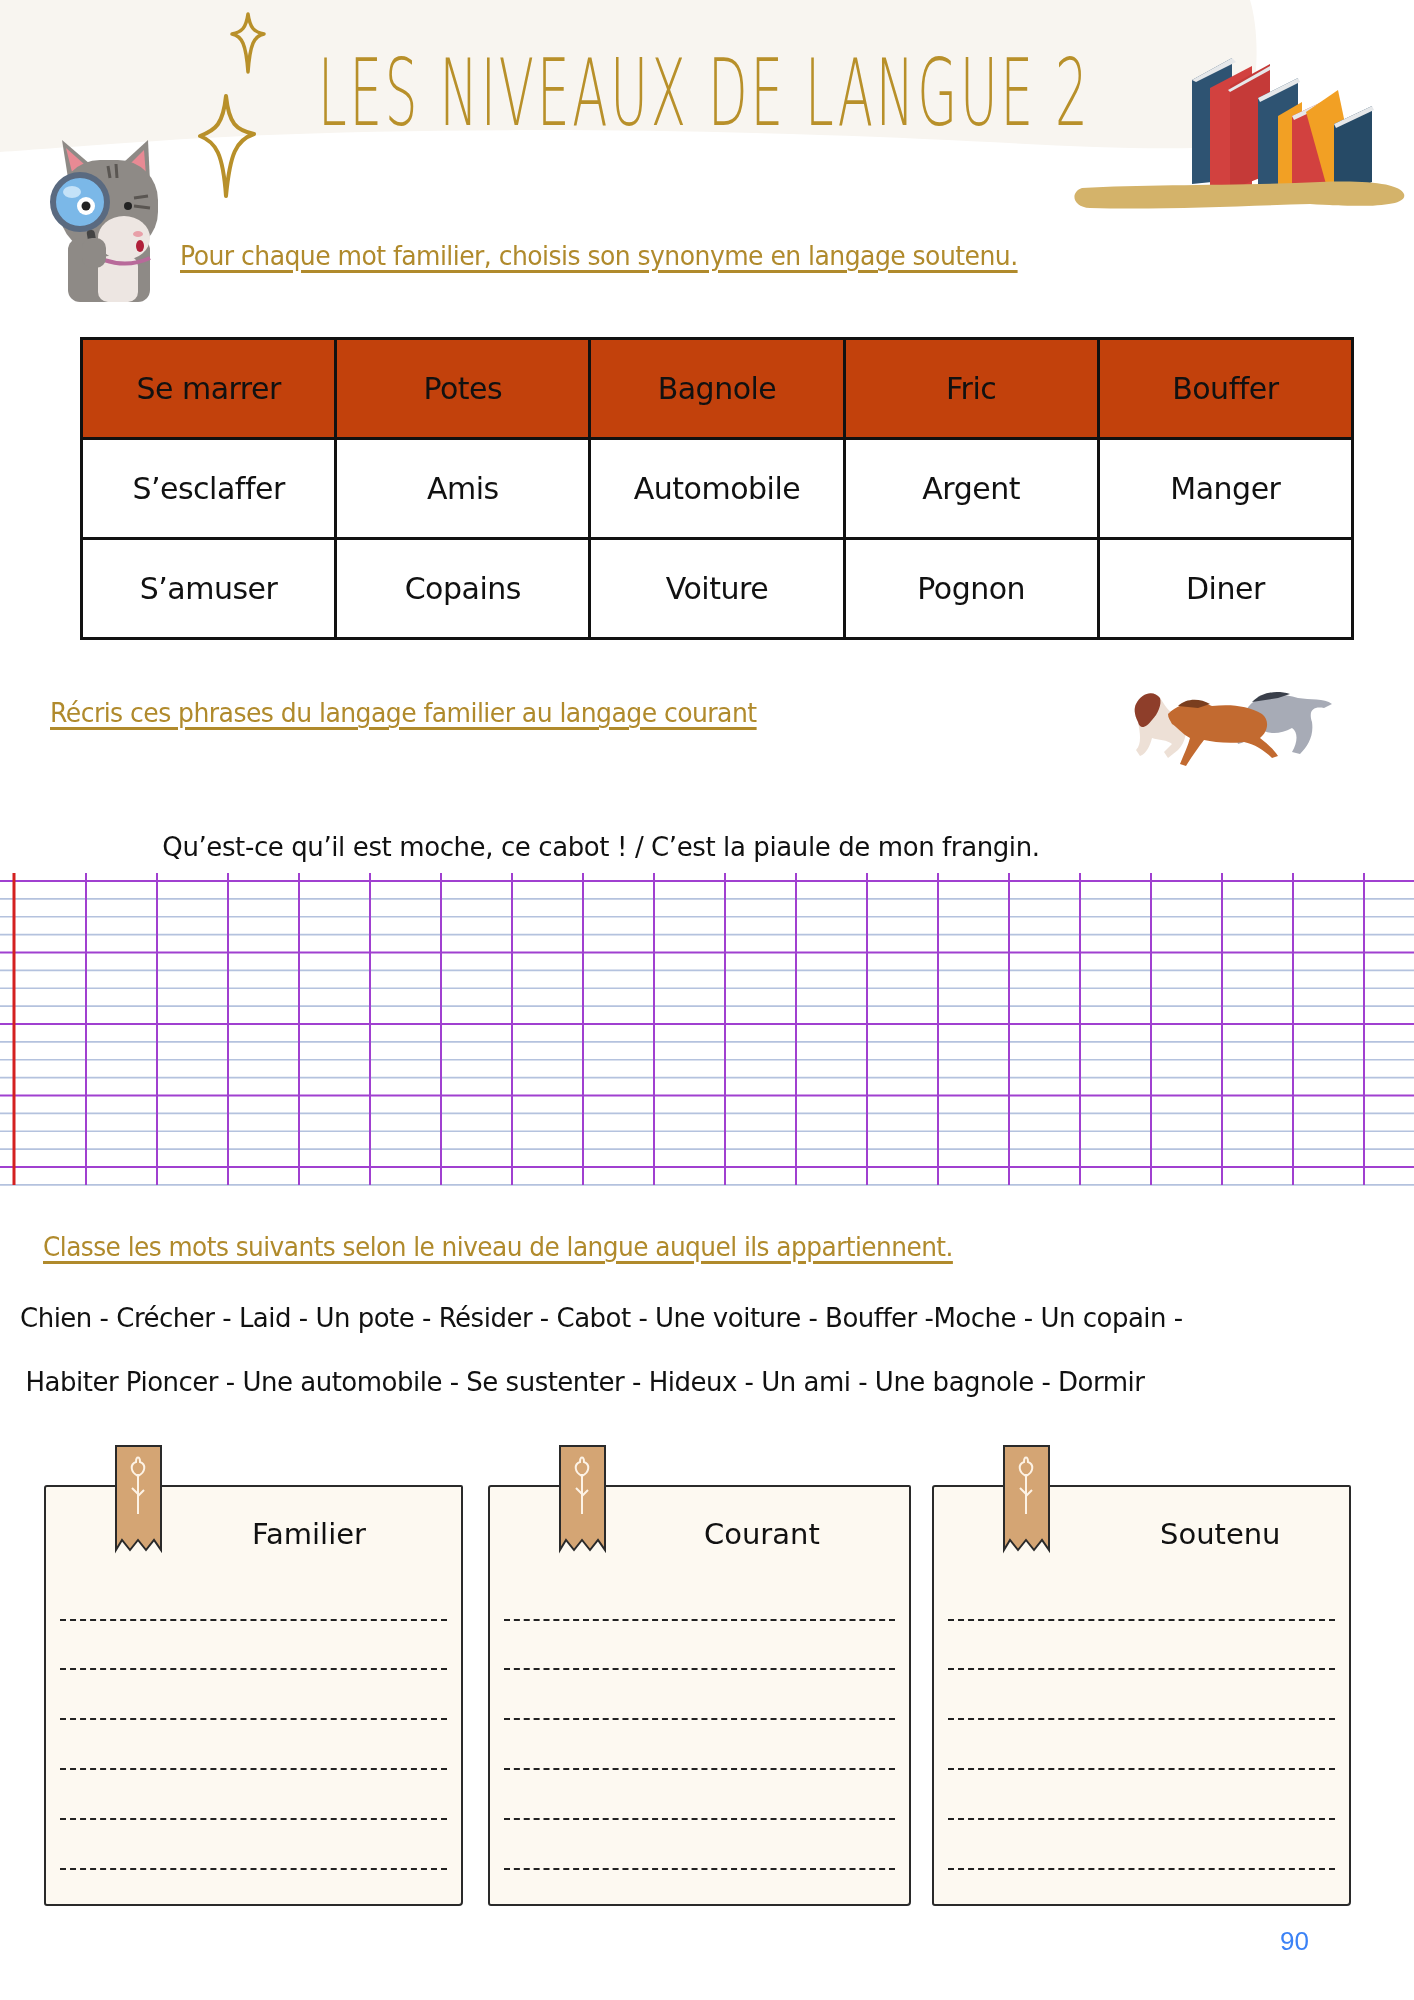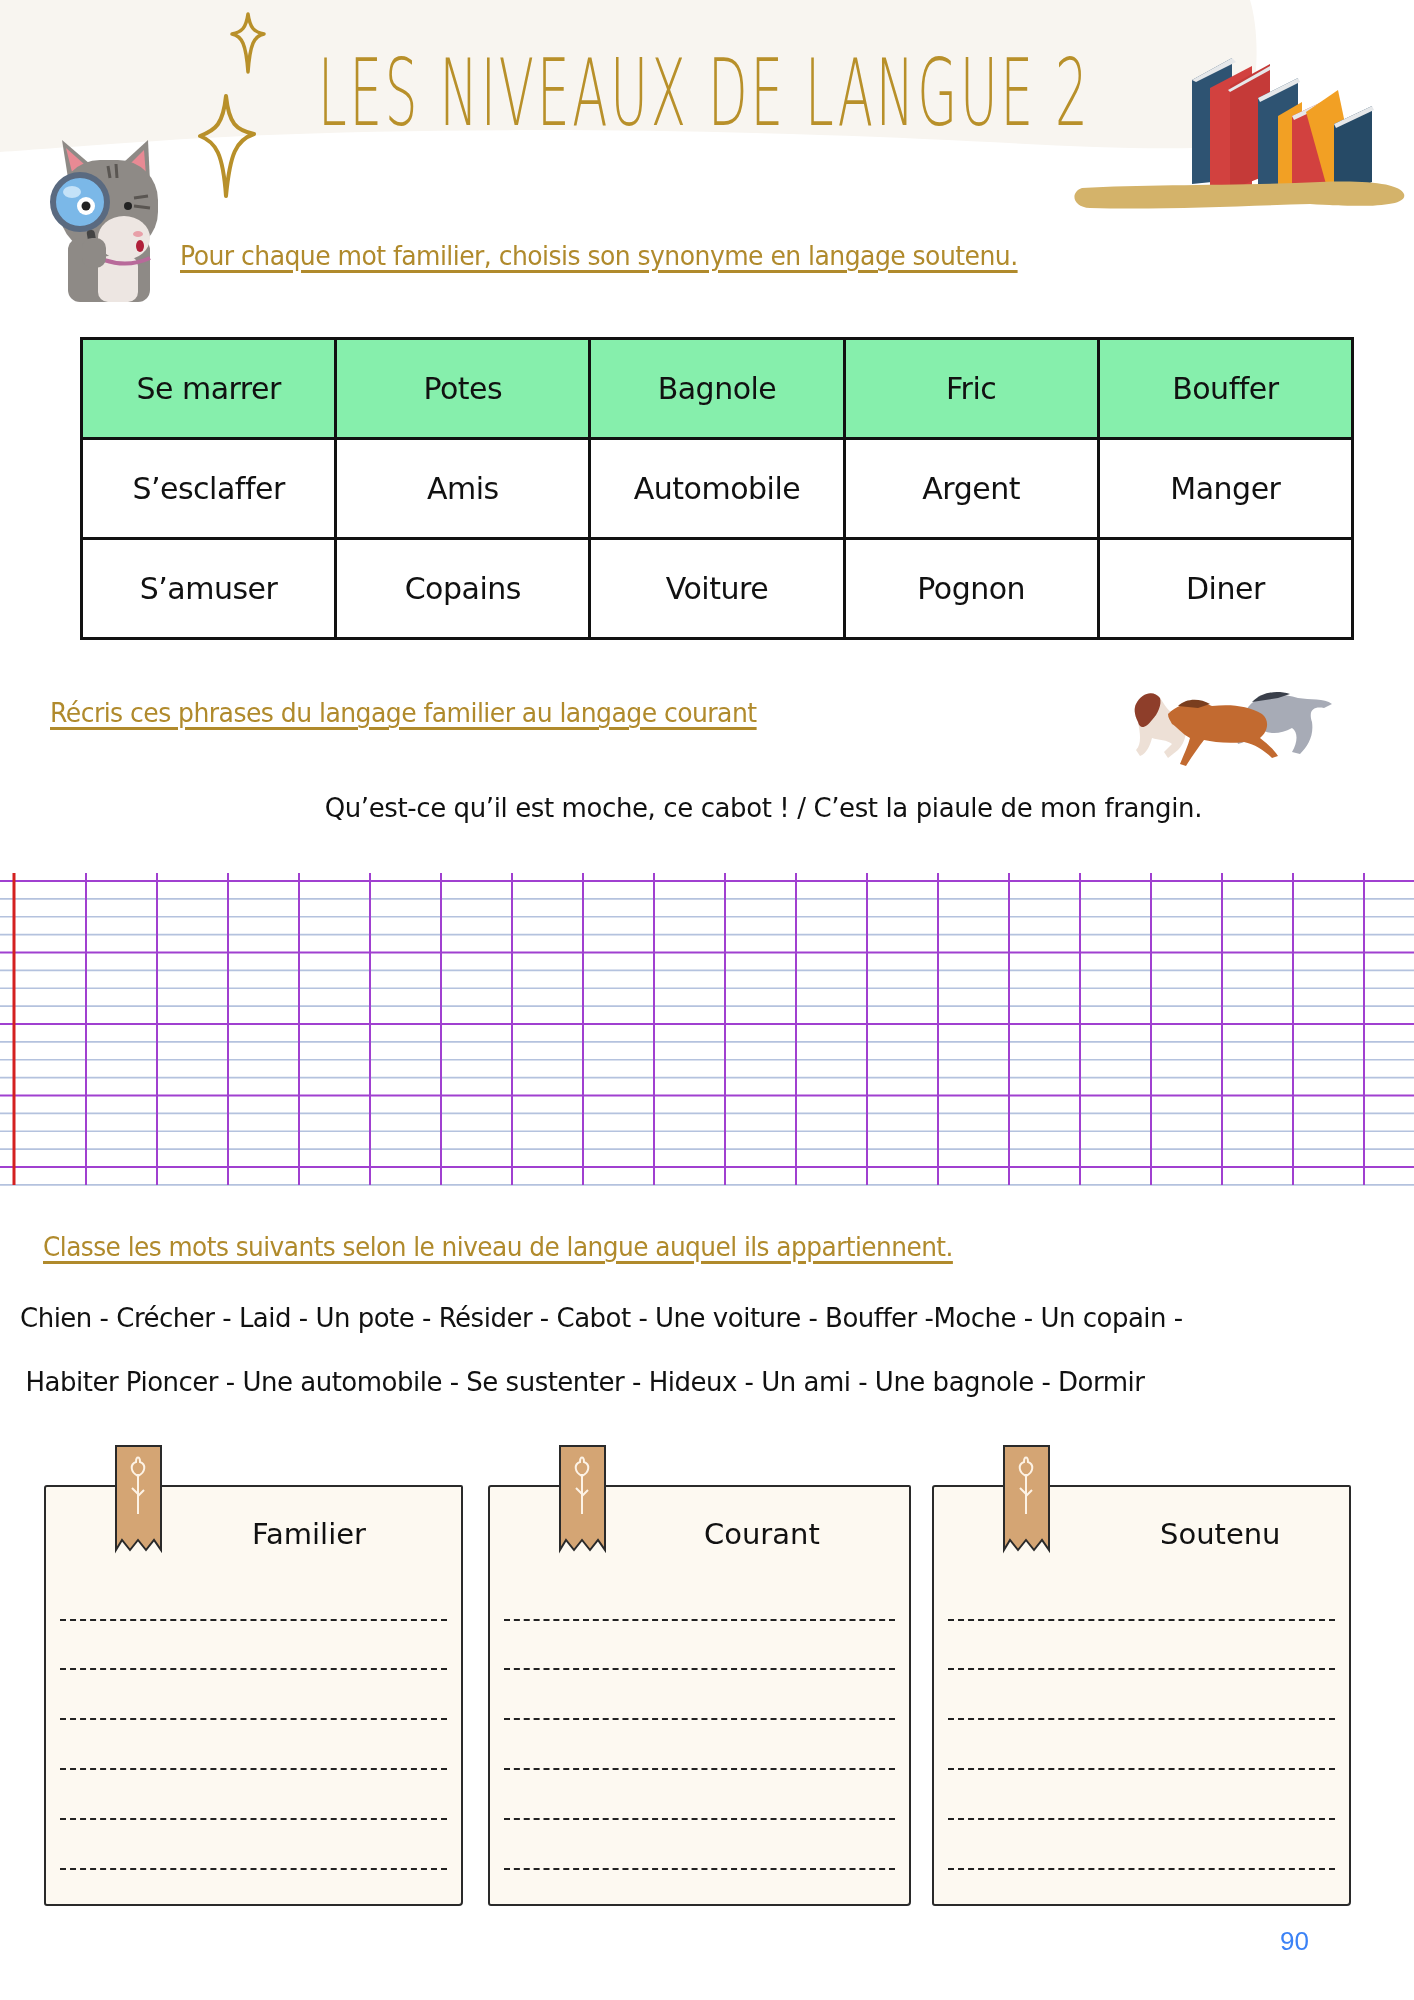"Se marrer" #synonym-table tr.head td { background: #86efac -> #c2410c }
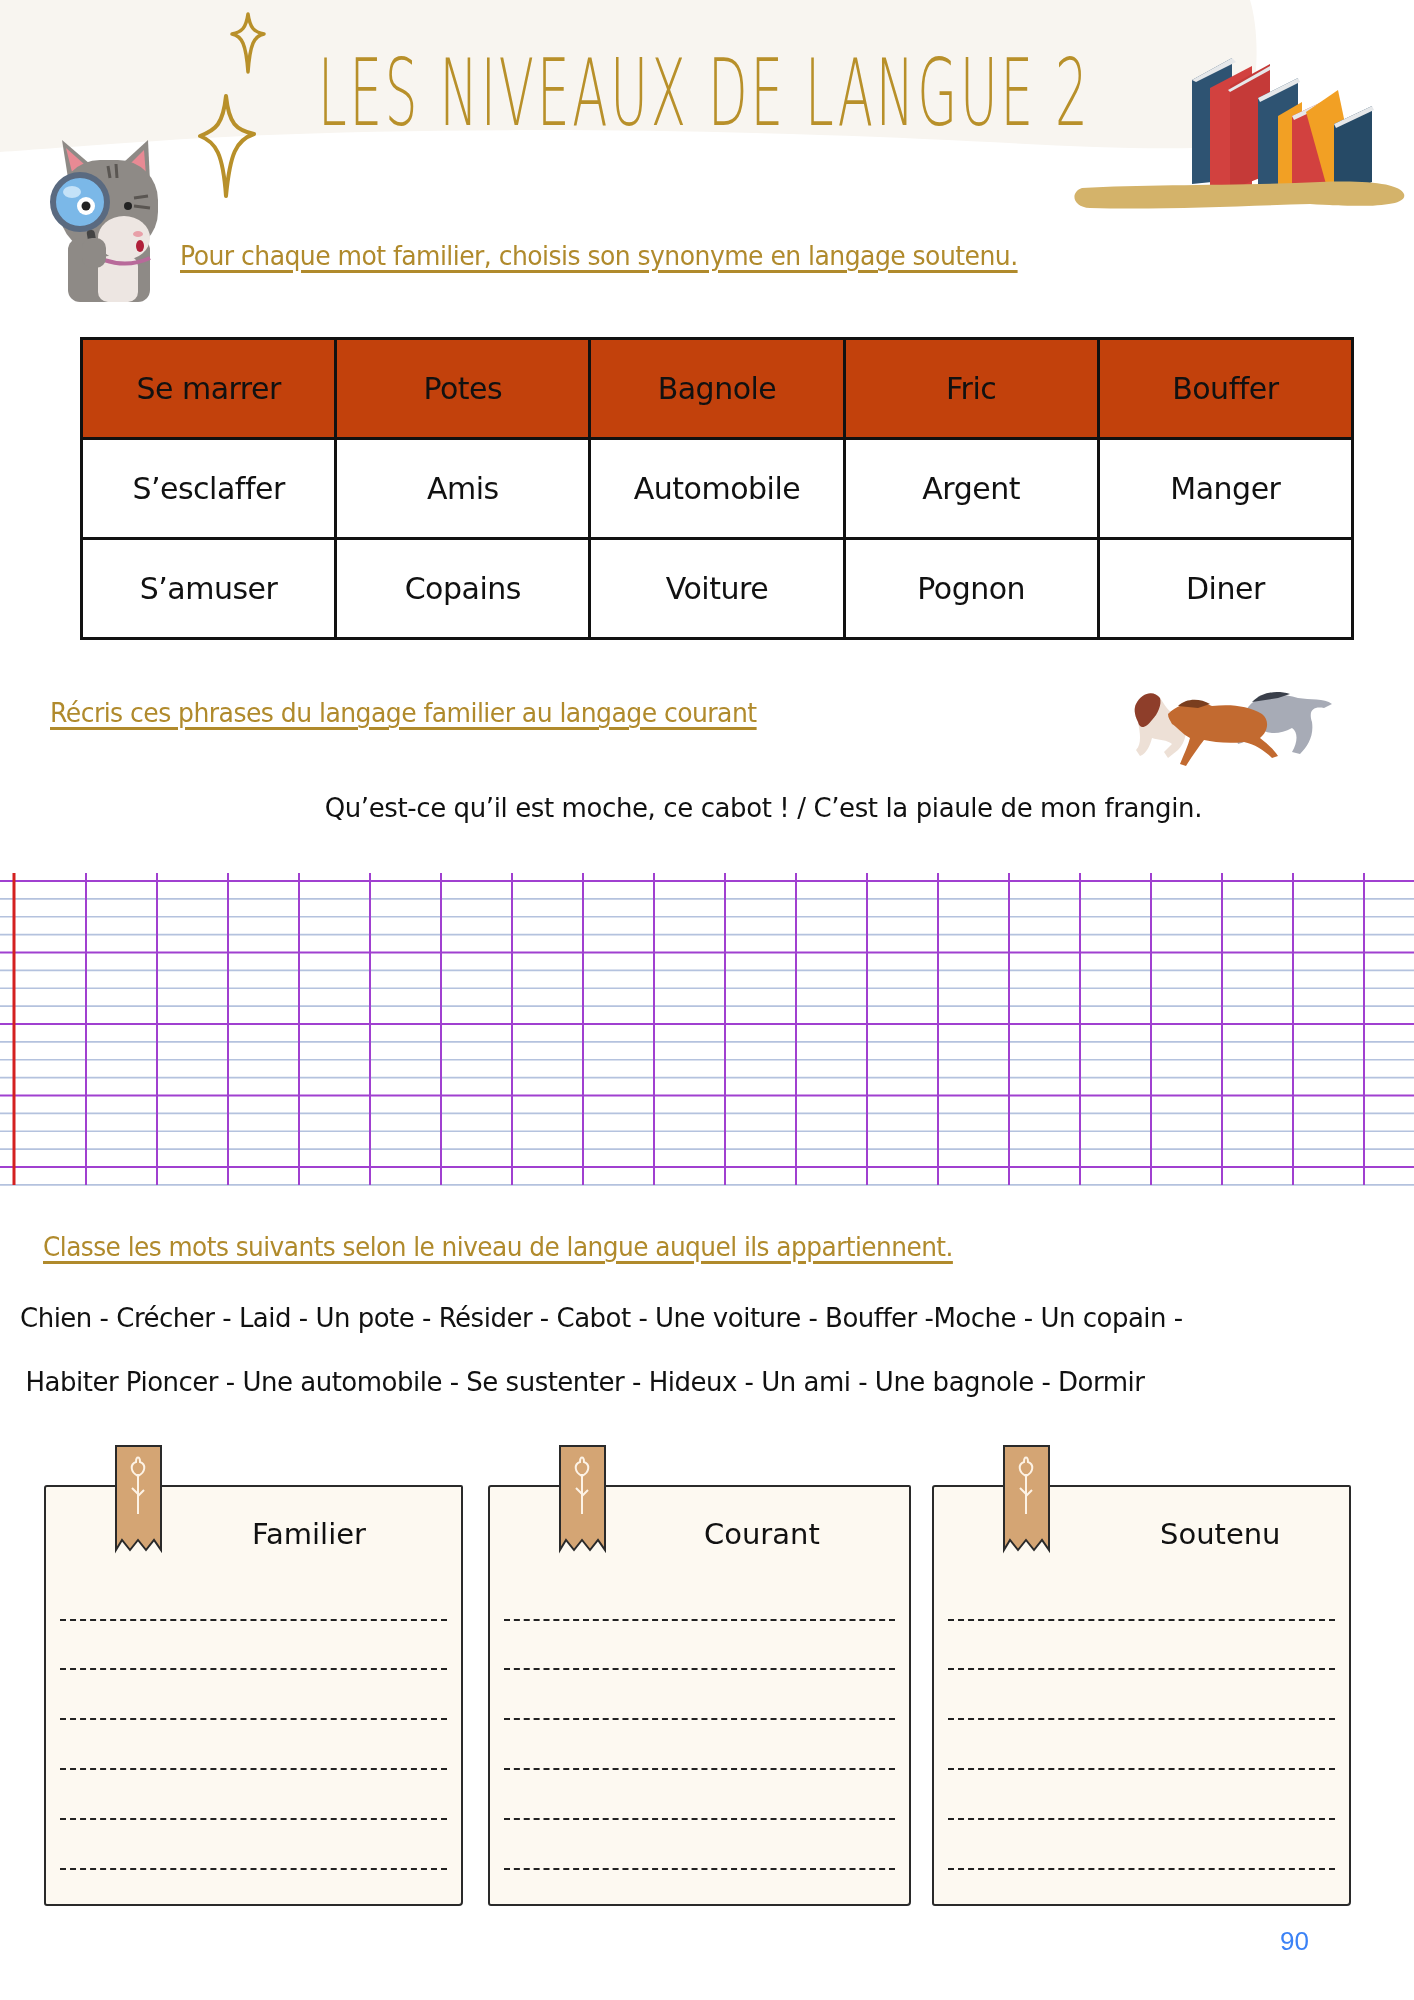"Qu’est-ce qu’il est moche, ce" #sentence { text-align: right -> center; top: 793px -> 832px }
